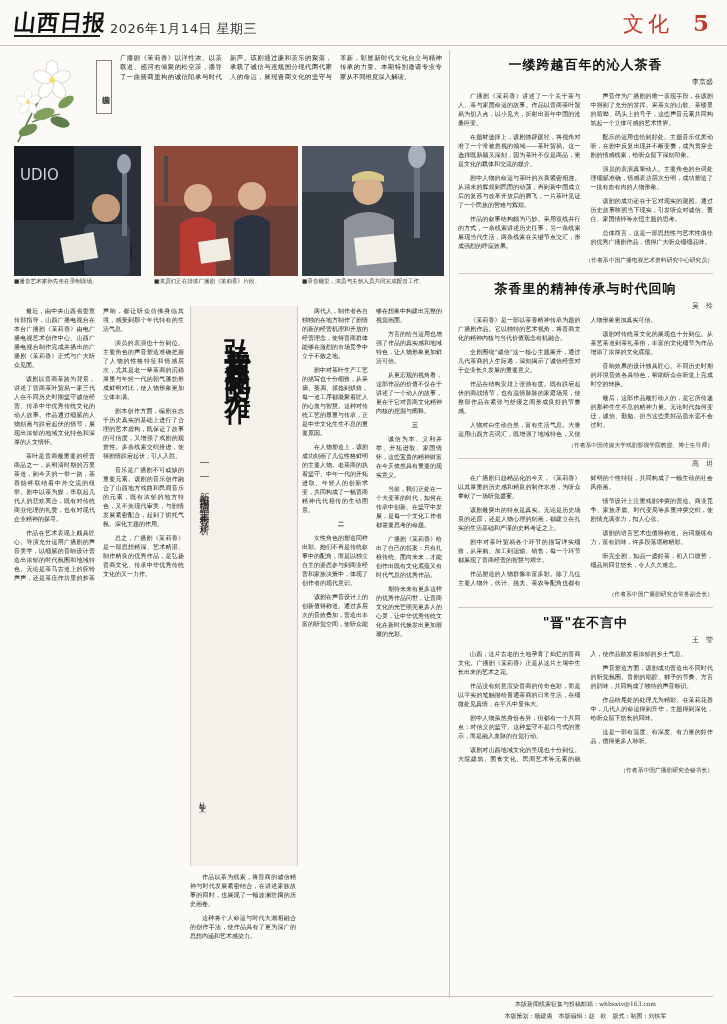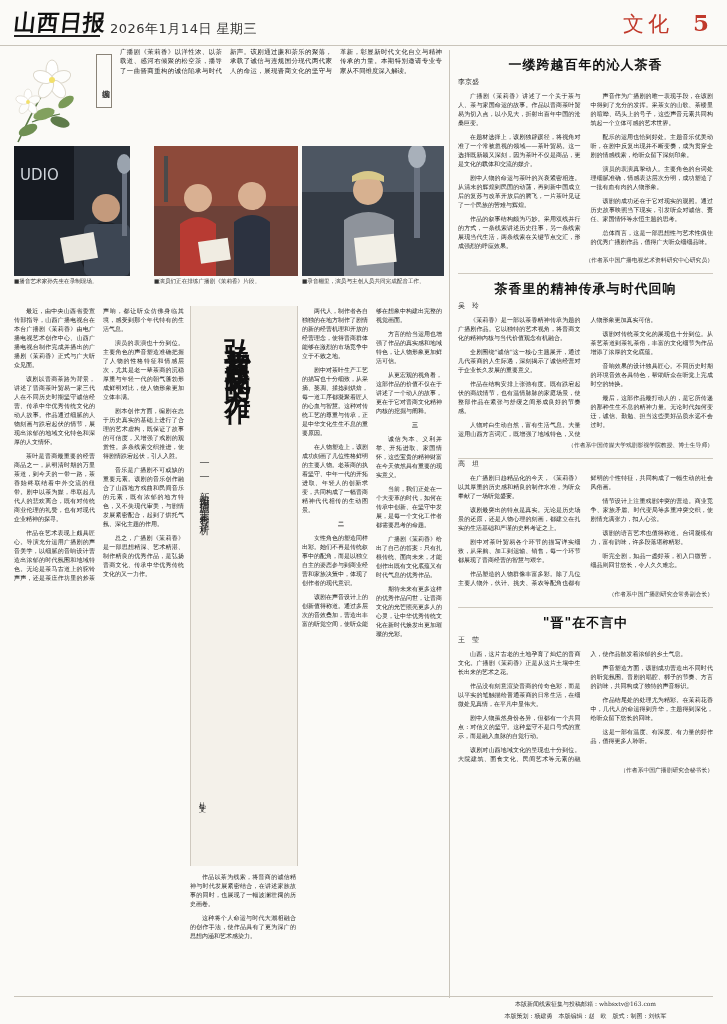"广播剧《茉莉香》以洋性浓、以茶载道、感河右倾聚的松空茶，播导了一曲晋商重构的诚信" .editor-note { top: 48px -> 54px }
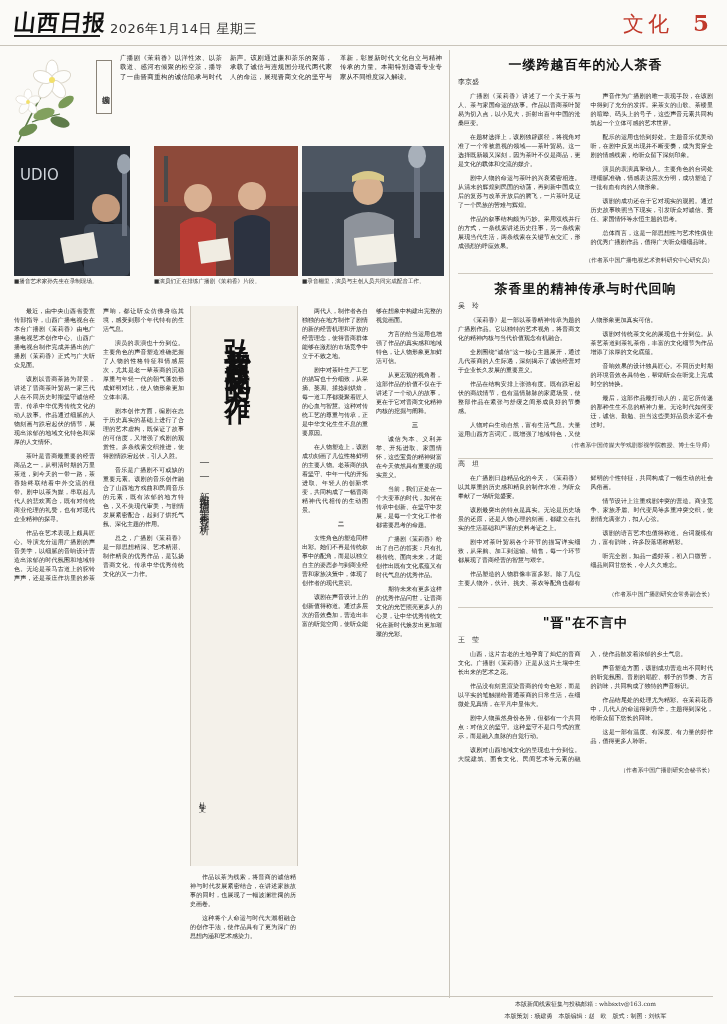"李京盛" .art-author { text-align: left -> right }
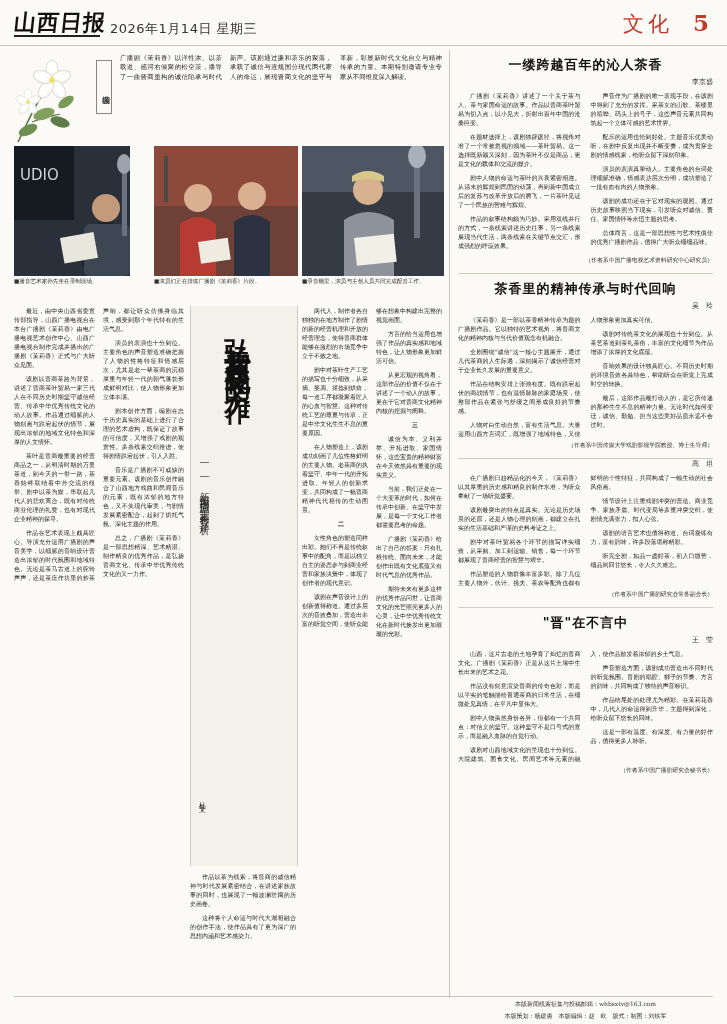"UDIO" .ph1 { width: 116px -> 127px }
